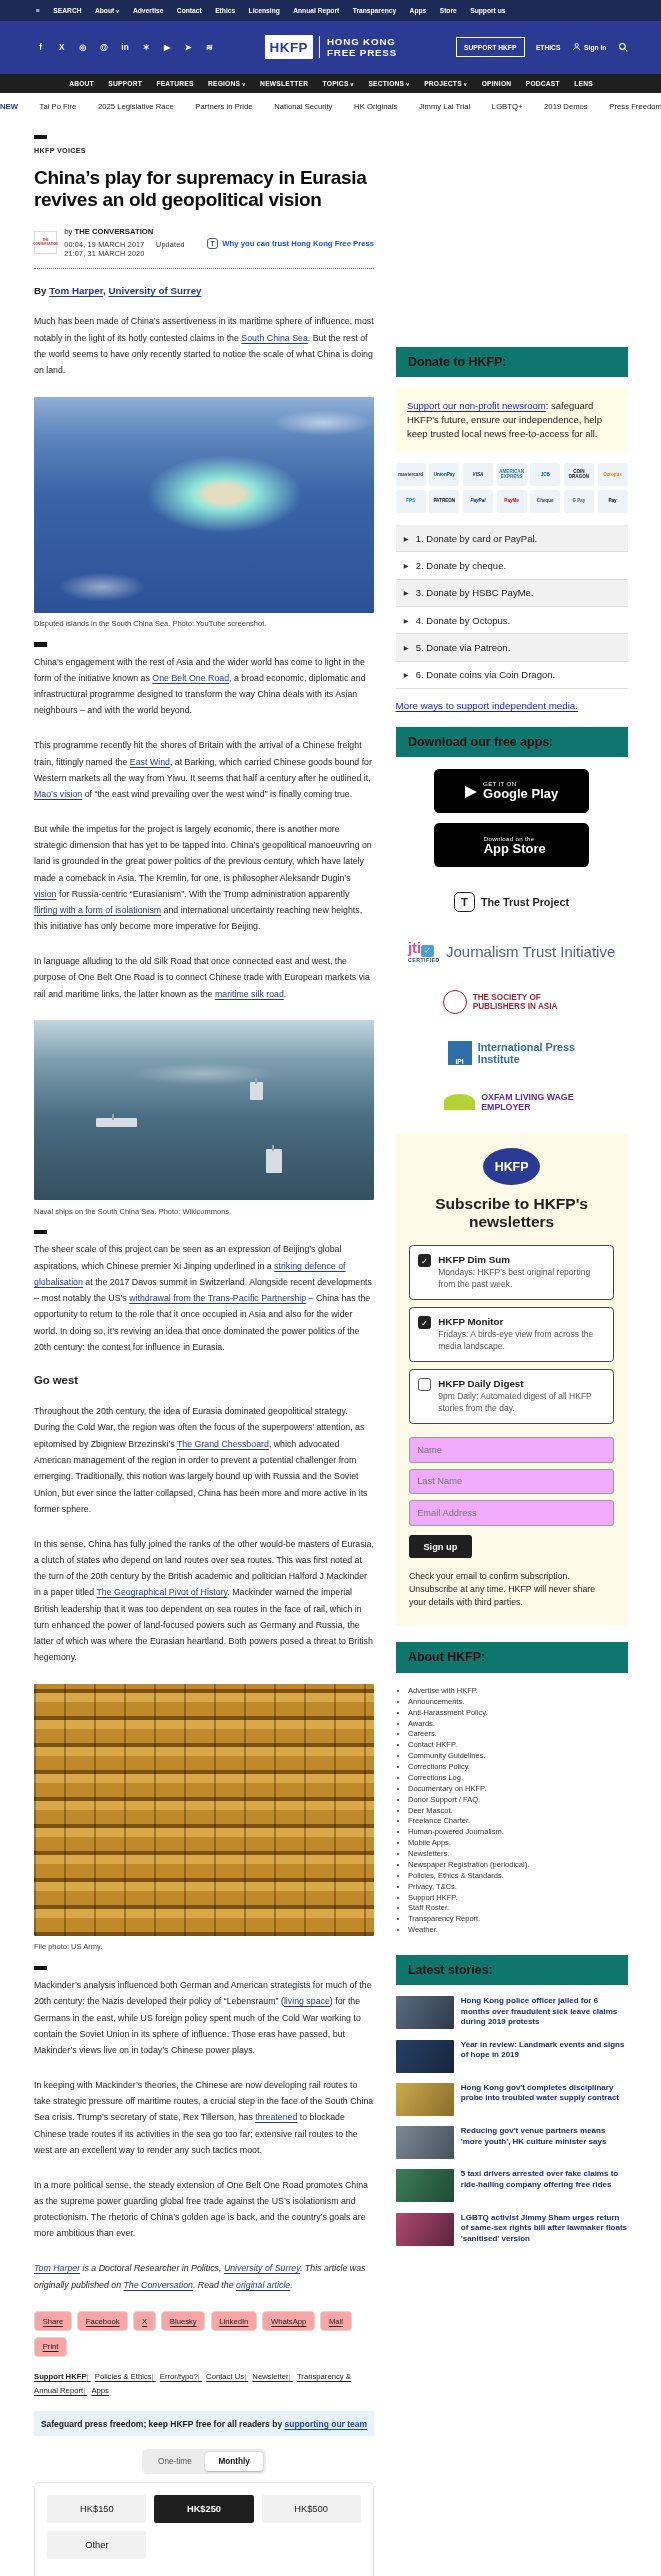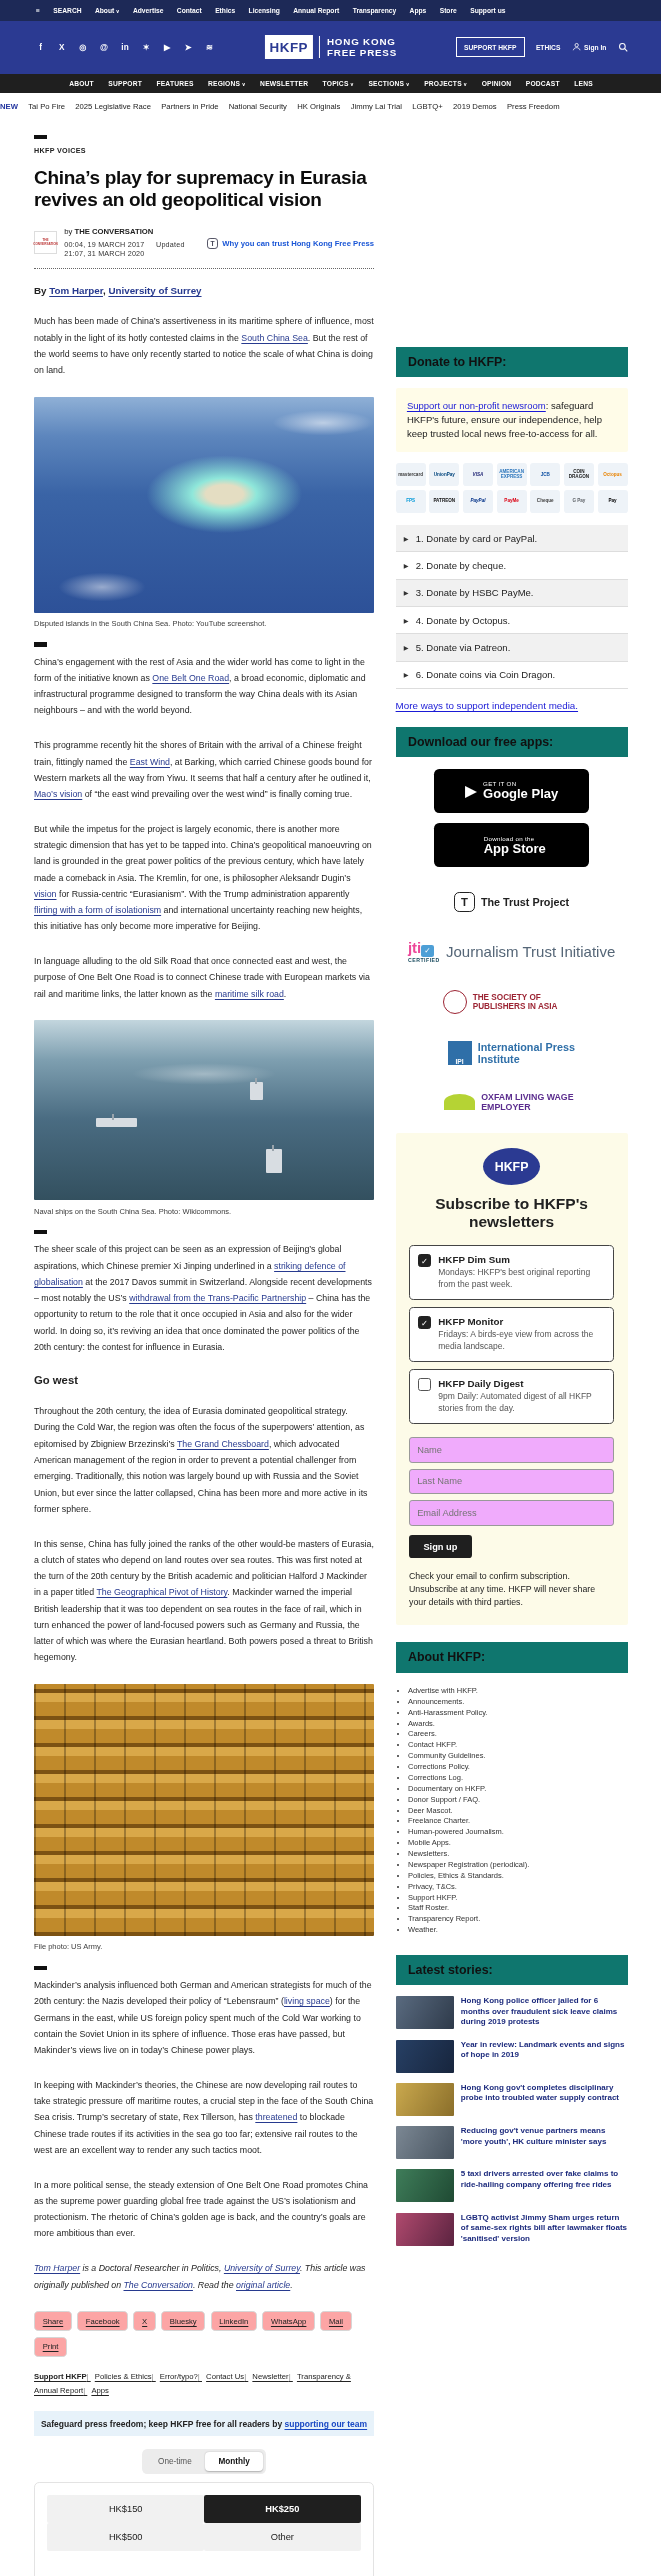"NEW" .topicsbar { justify-content: flex-start -> space-between }
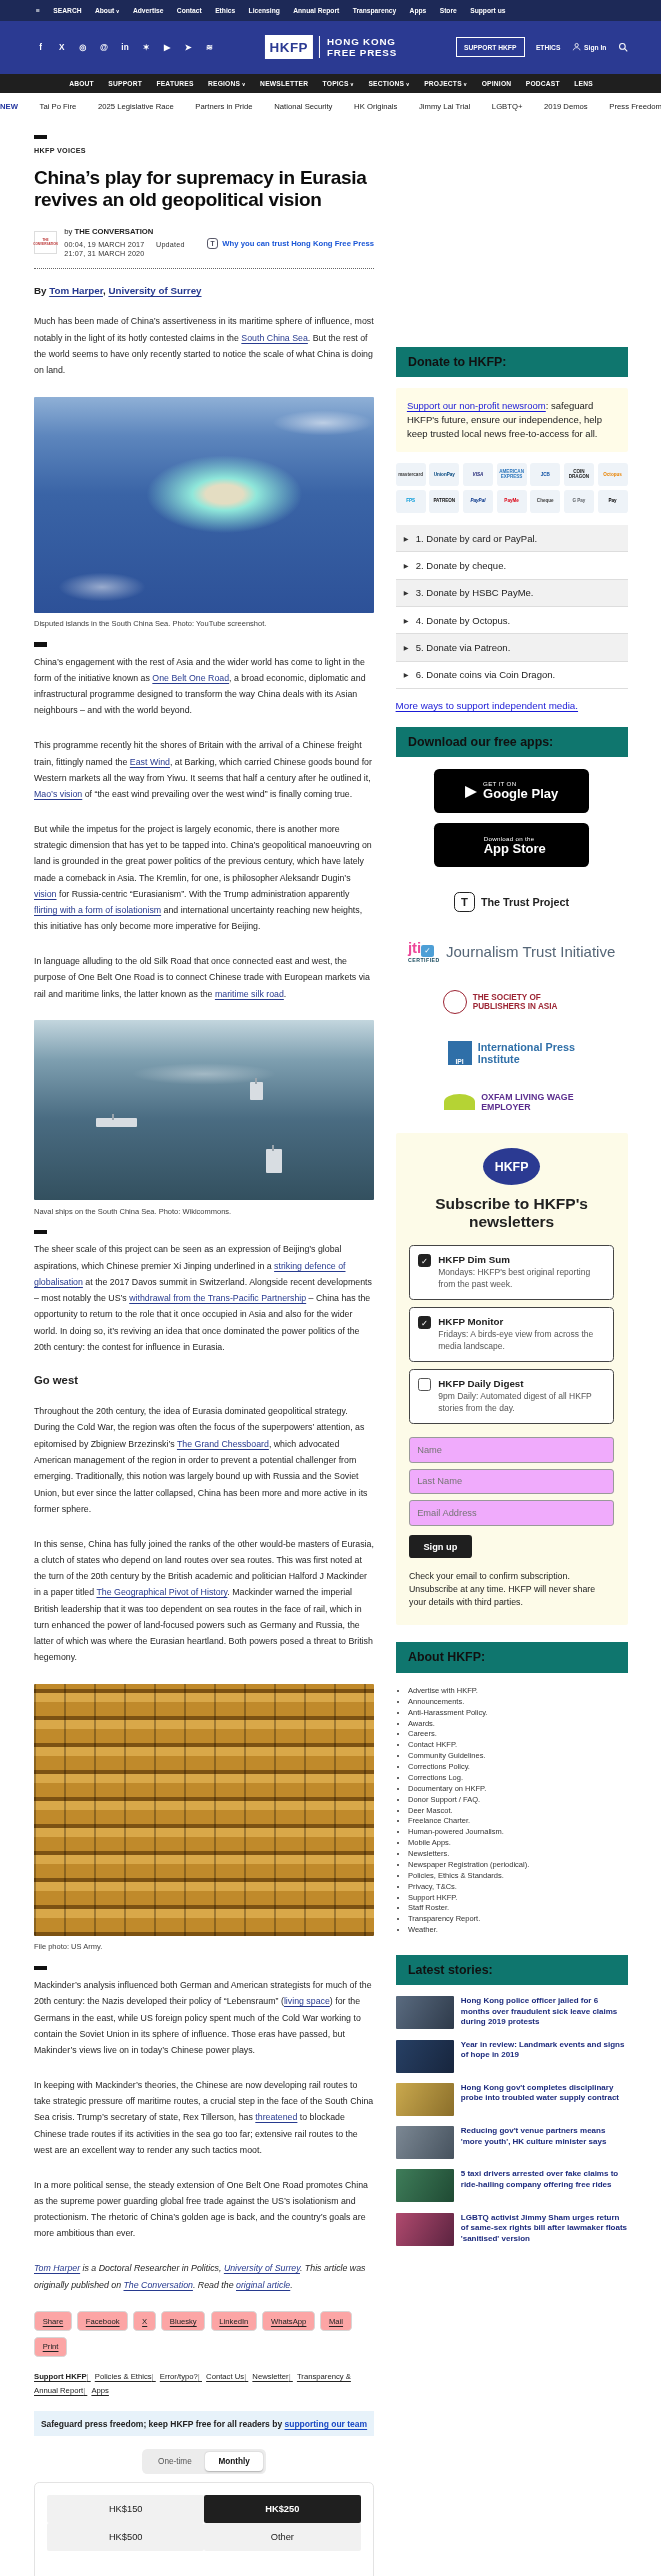"HK$150" .amounts { gap: 0 -> 8px; grid-template-columns: 1fr 1fr -> 1fr 1fr 1fr }
